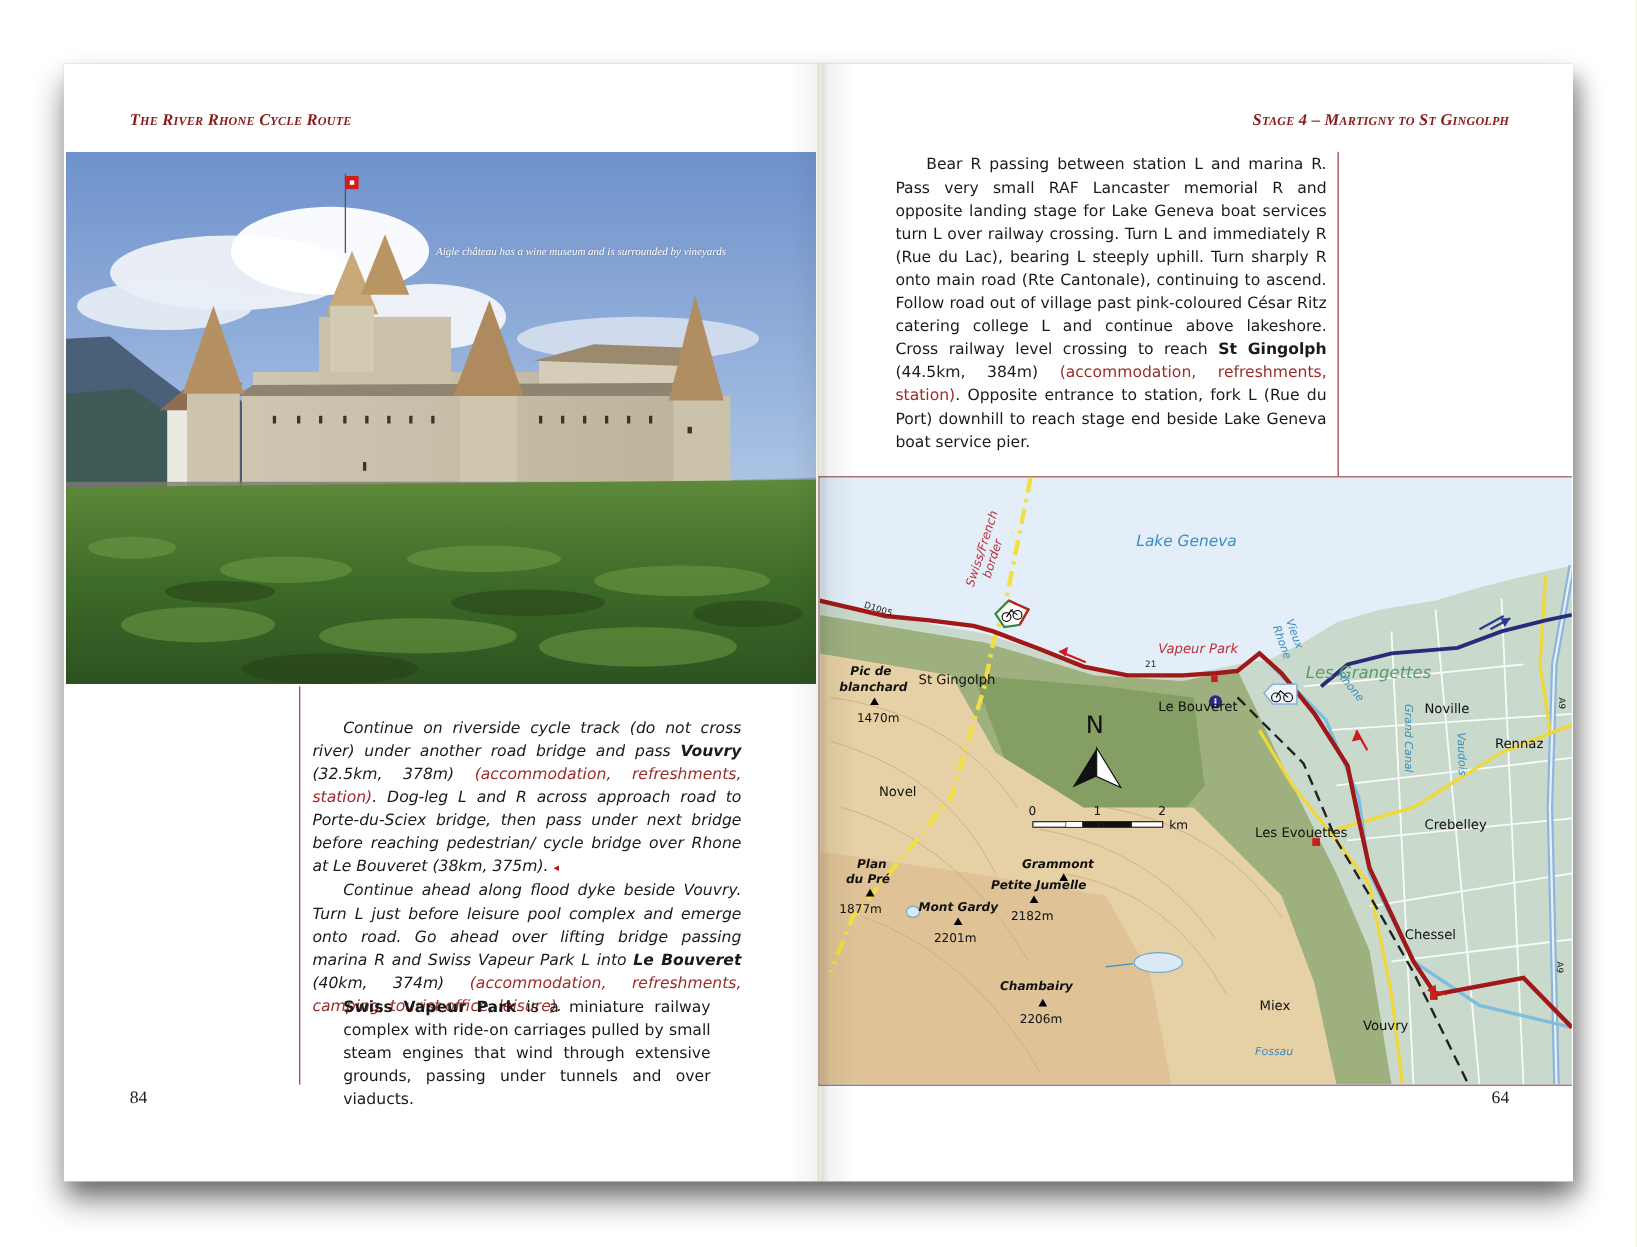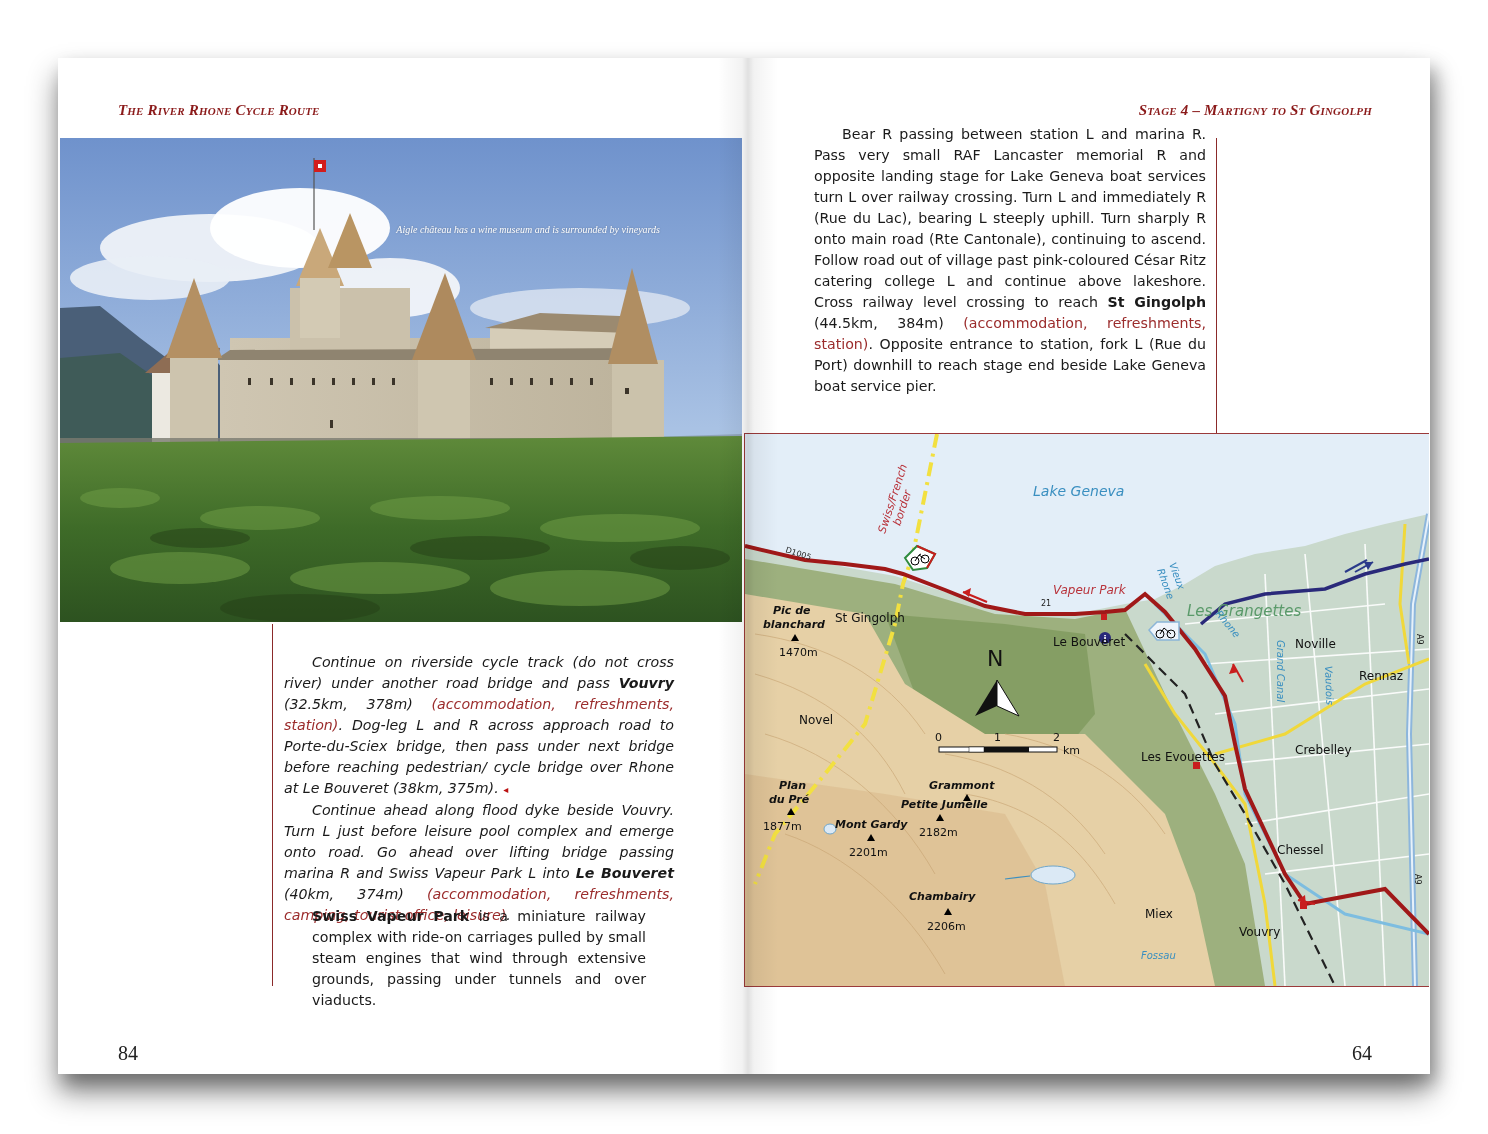"Bear R passing between station" .right-col-text { top: 66px -> 82px }
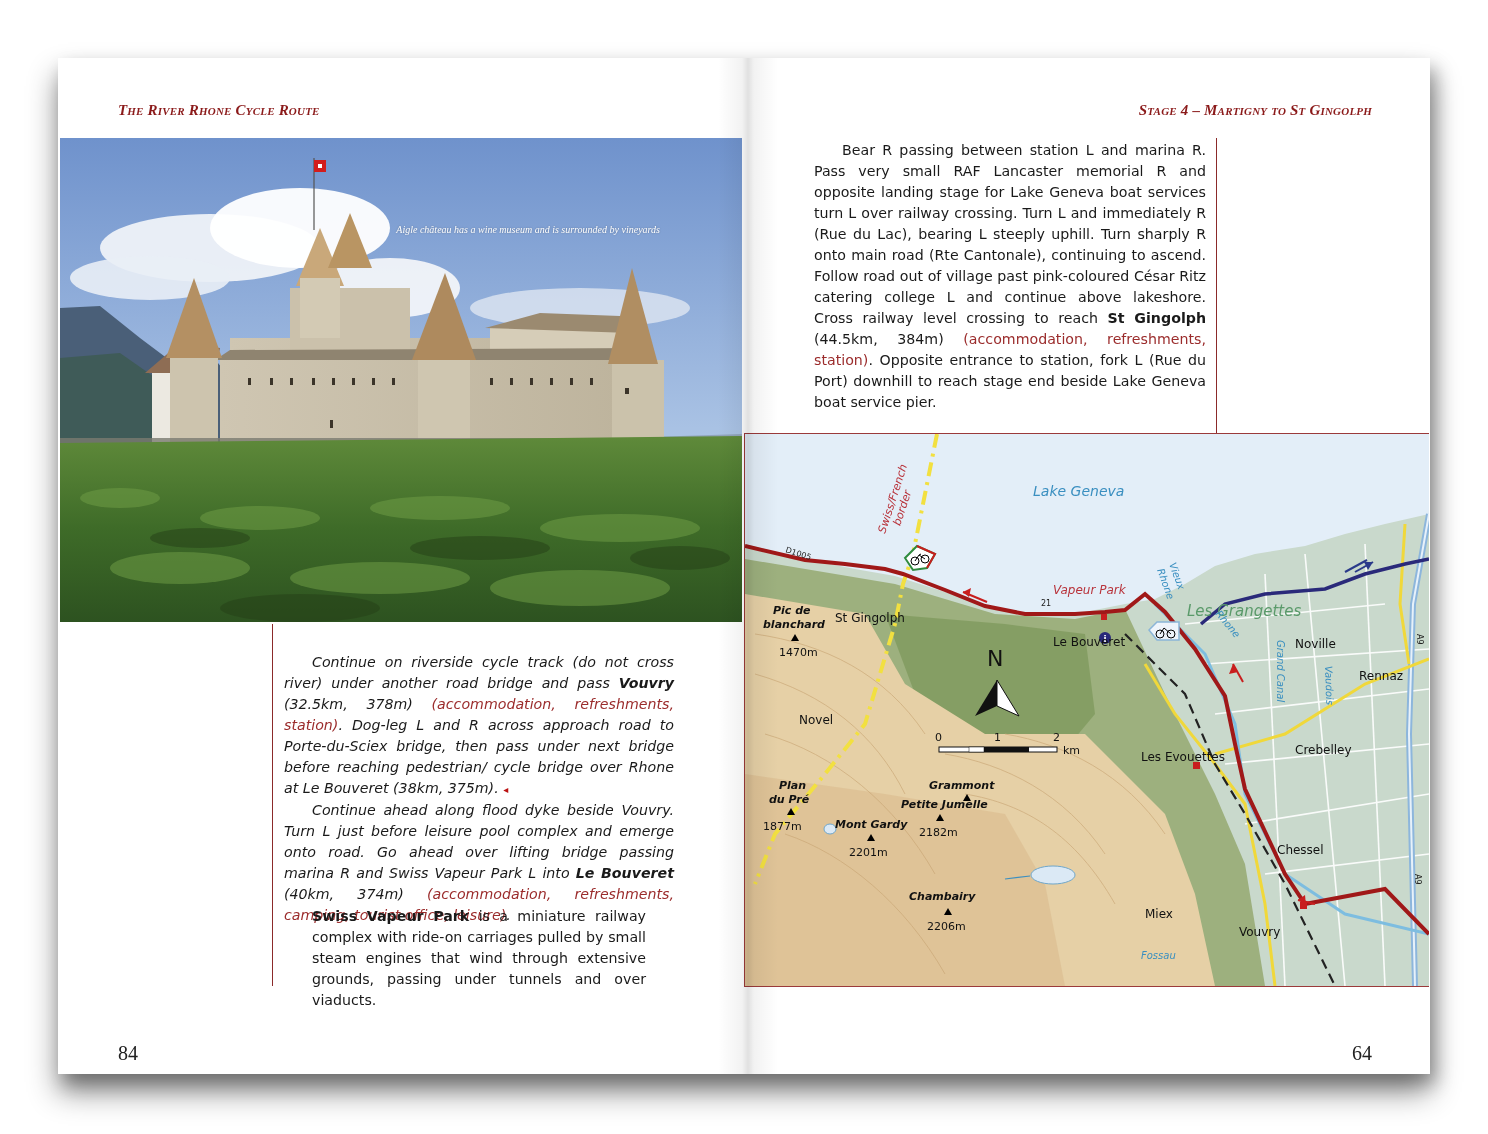"84" .page-num { font-size: 20px -> 16px; top: 984px -> 932px }
